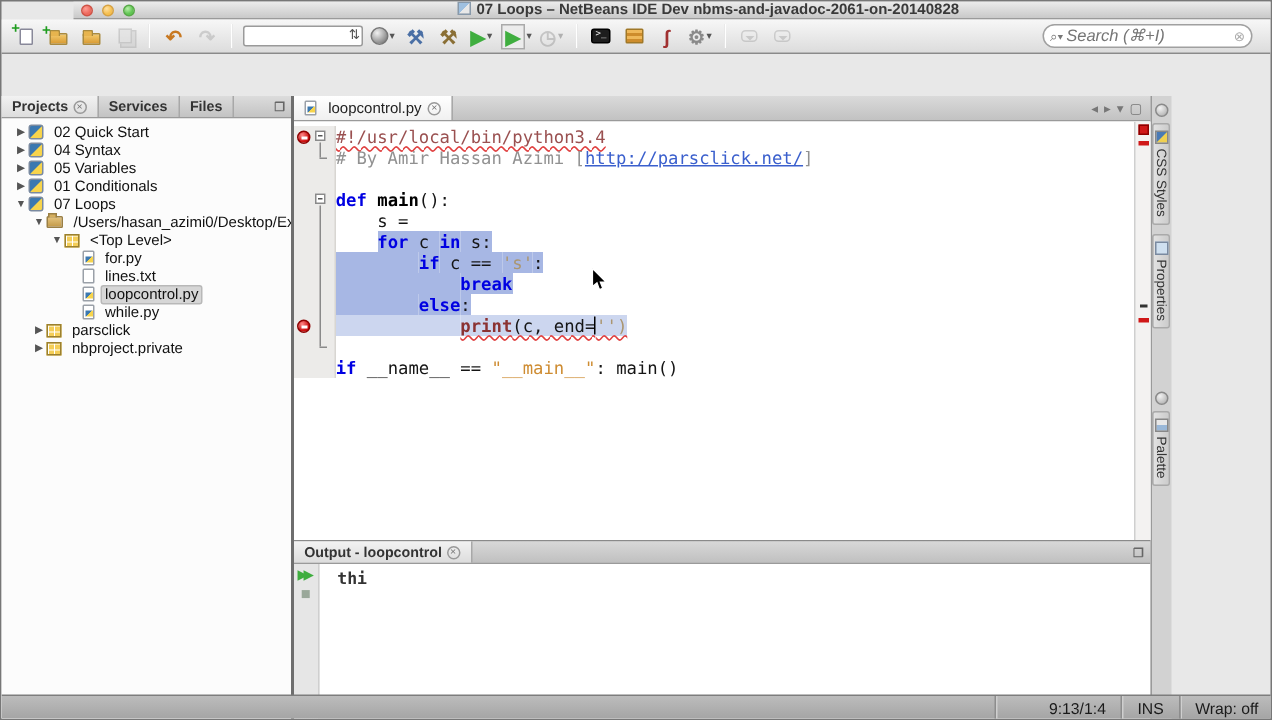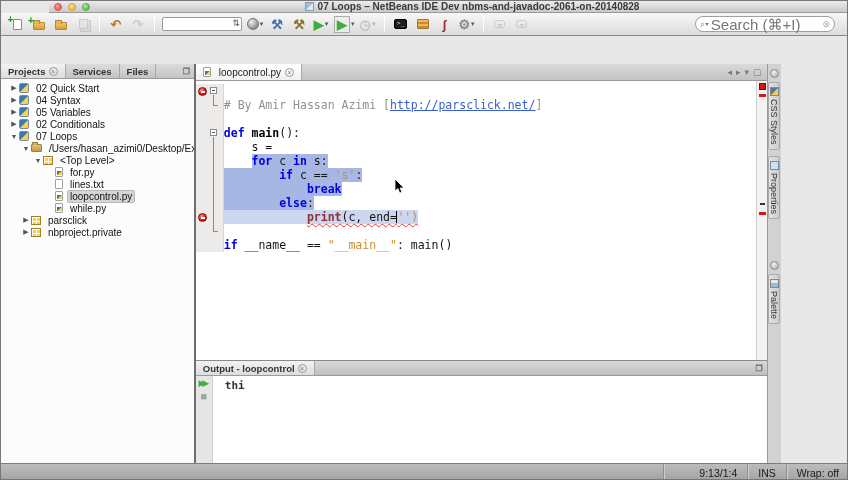"Search (⌘+I)" .searchbox input { font-size: 15px -> 11px; font-style: none -> italic }
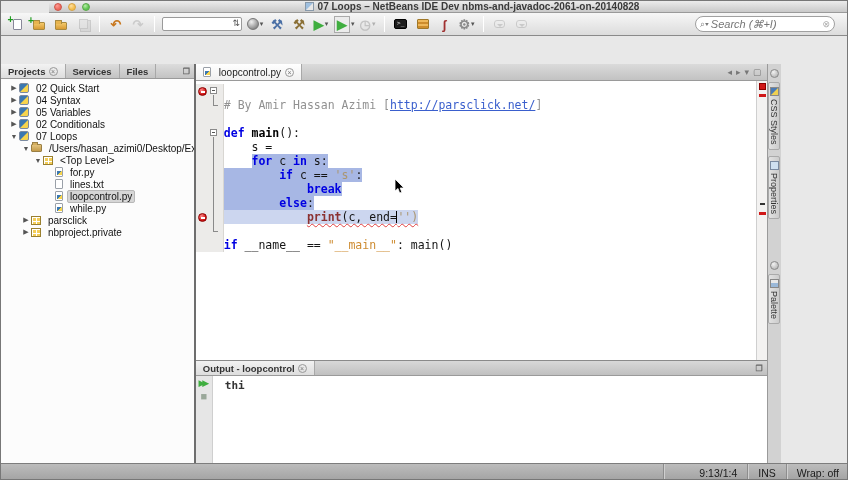"#!/usr/local/bin/python3.4" span.sheb { html: none -> <span>#!/usr/local/bin/python3.4</span> }
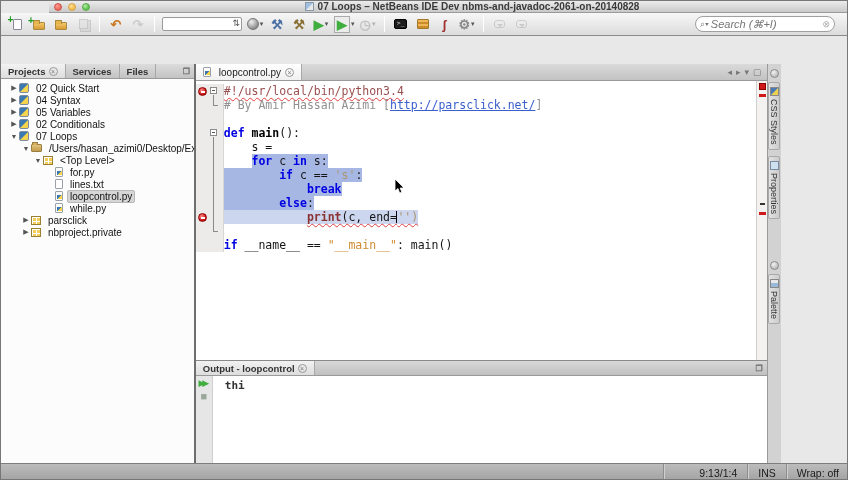"02 Conditionals" span.tlabel { text: 02 -> 01 }
